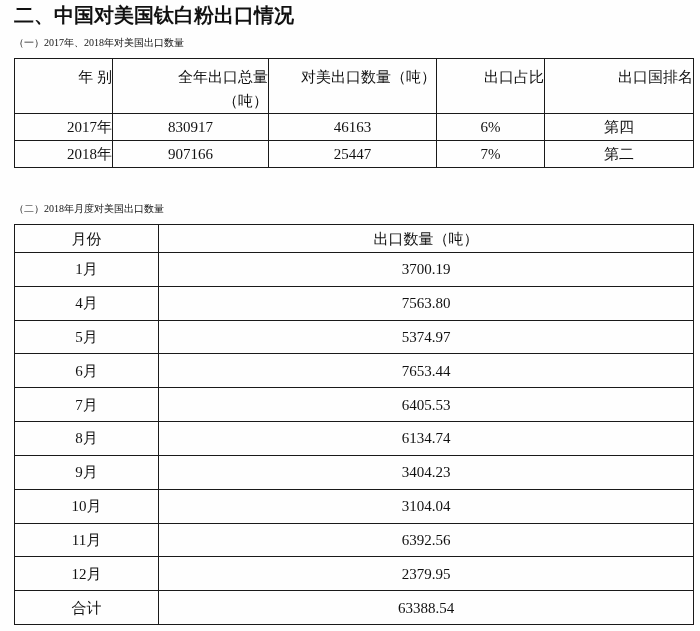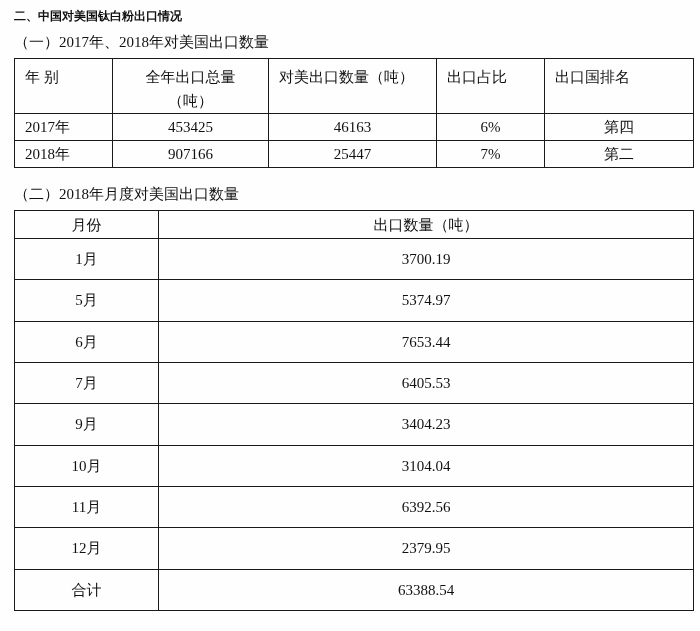"二、中国对美国钛白粉出口情况" .heading { font-family: Liberation Serif, serif -> Liberation Mono, monospace; font-size: 12px -> 20px }
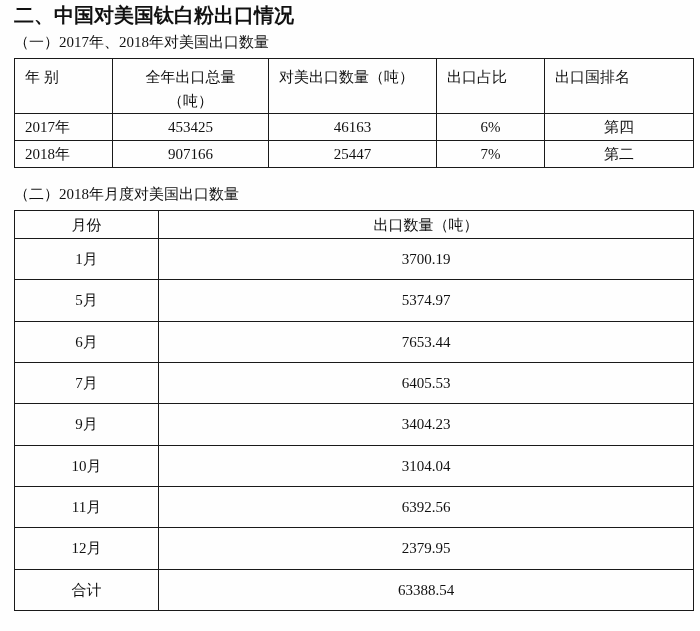"（一）2017年、2018年对美国出口数量" .sec-title { font-size: 15px -> 10px }
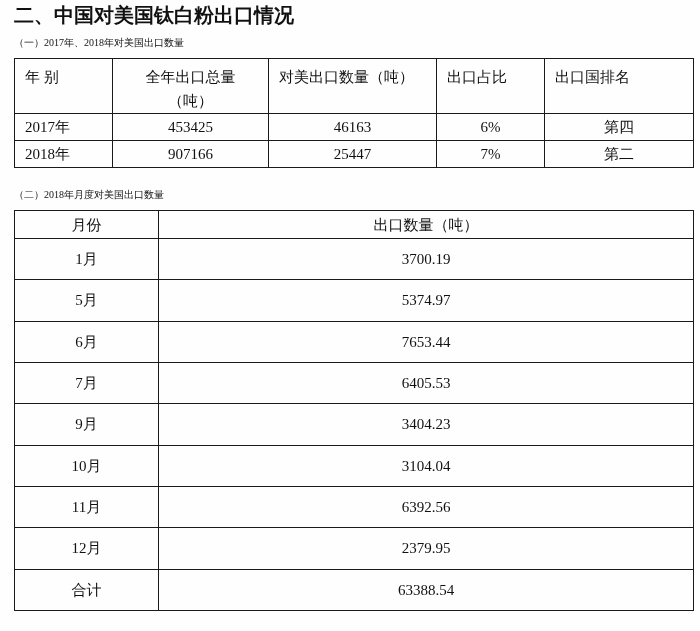"年 别" .al { text-align: left -> right }
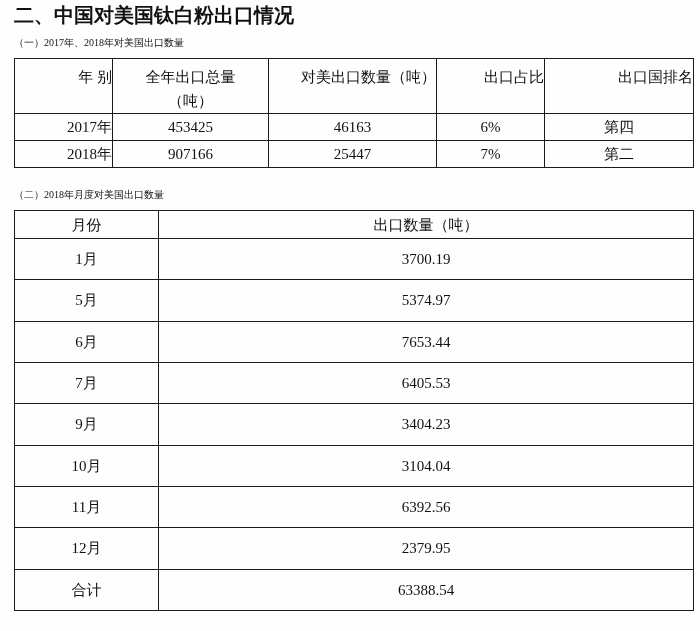"全年出口总量" .t1 .wrap2 { text-align: none -> right }
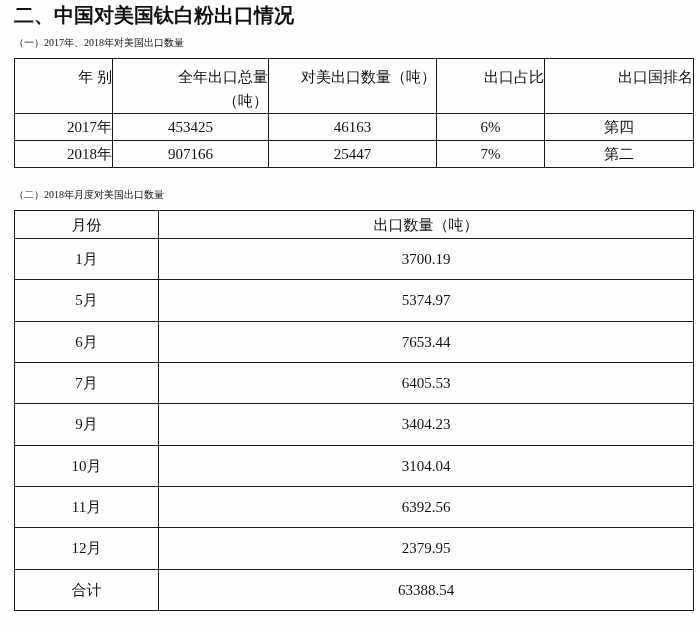"453425" td.ac { text: 453425 -> 830917 }
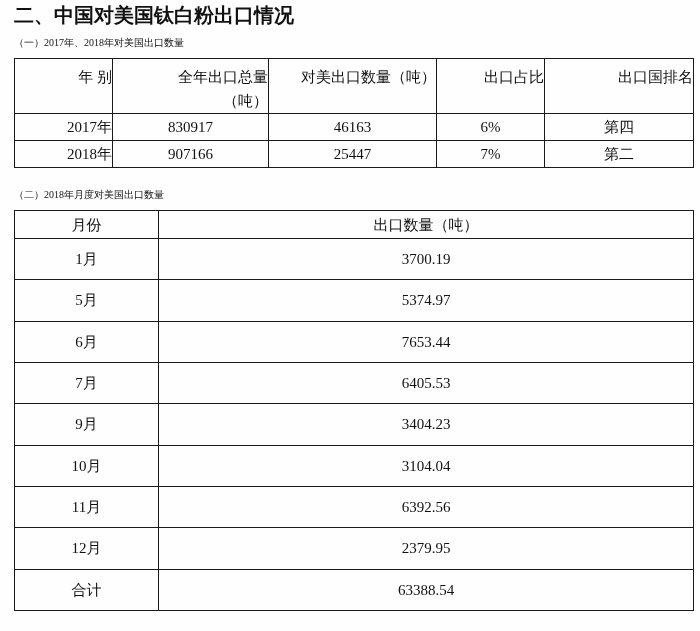"（二）2018年月度对美国出口数量" .sec-title.second { margin-top: 18px -> 32px }
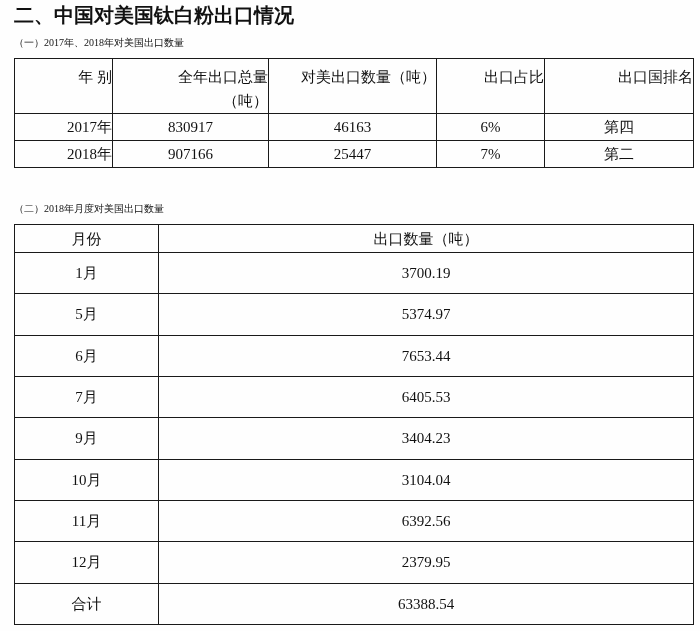"4月" tr { html: none -> <tr> <td>4月</td> <td>7563.80</td> </tr> }
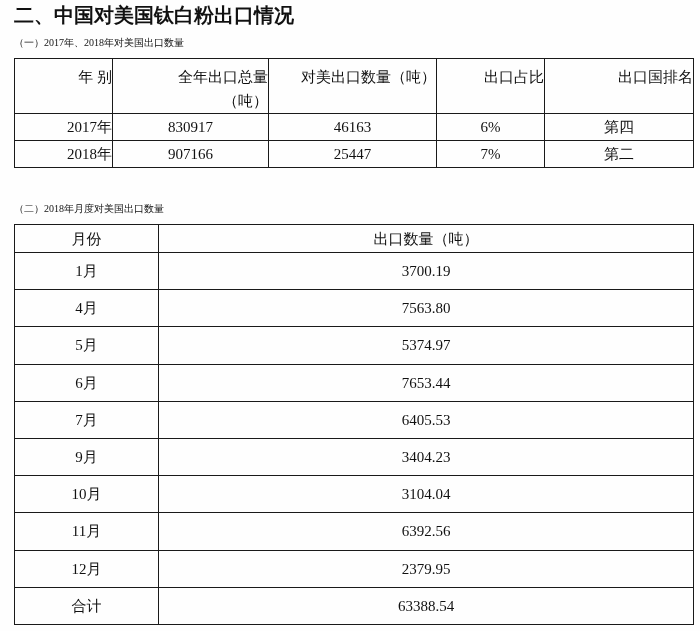"8月" tr { html: none -> <tr> <td>8月</td> <td>6134.74</td> </tr> }
